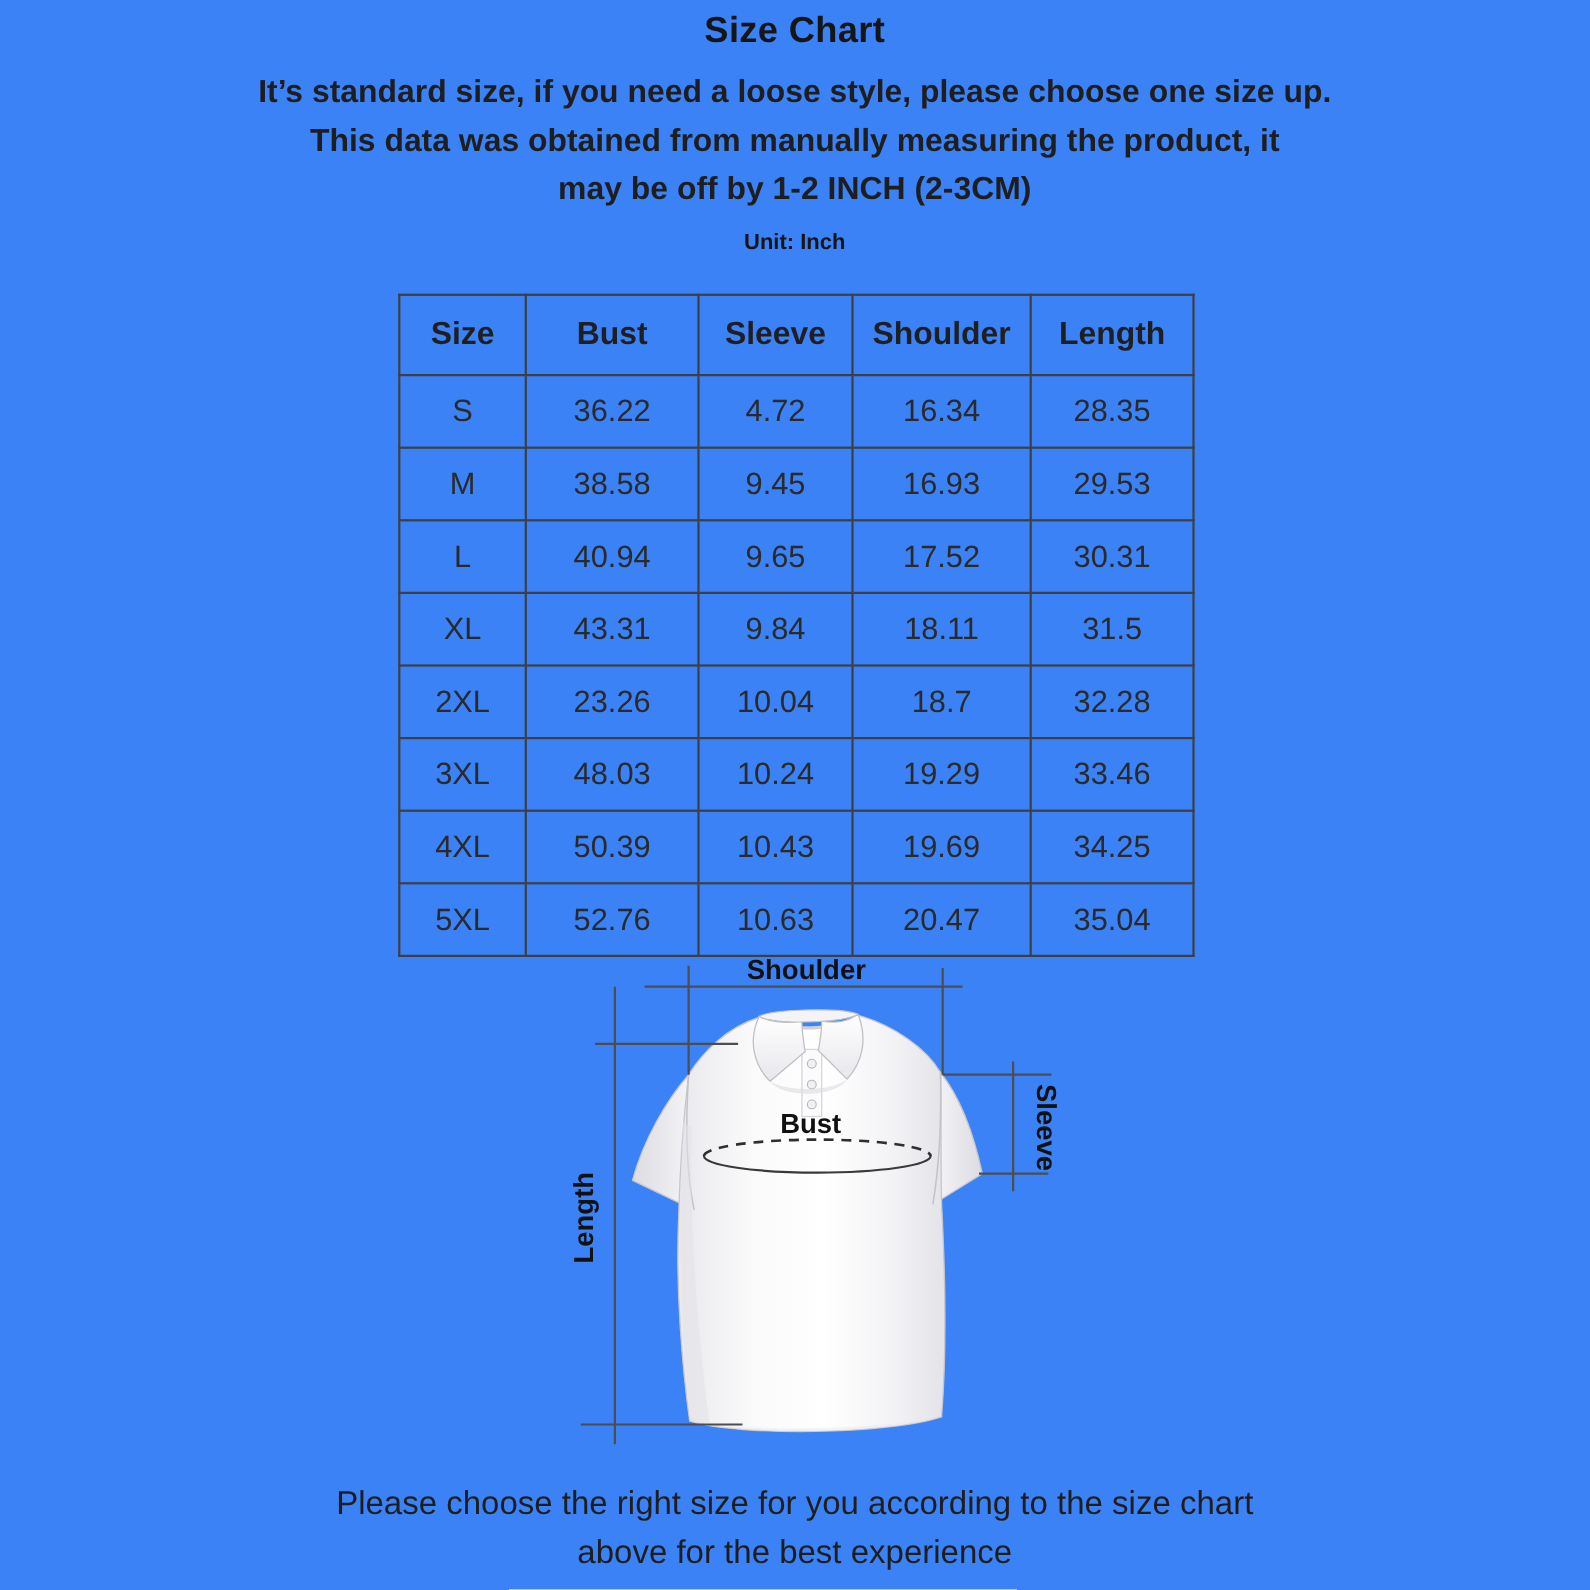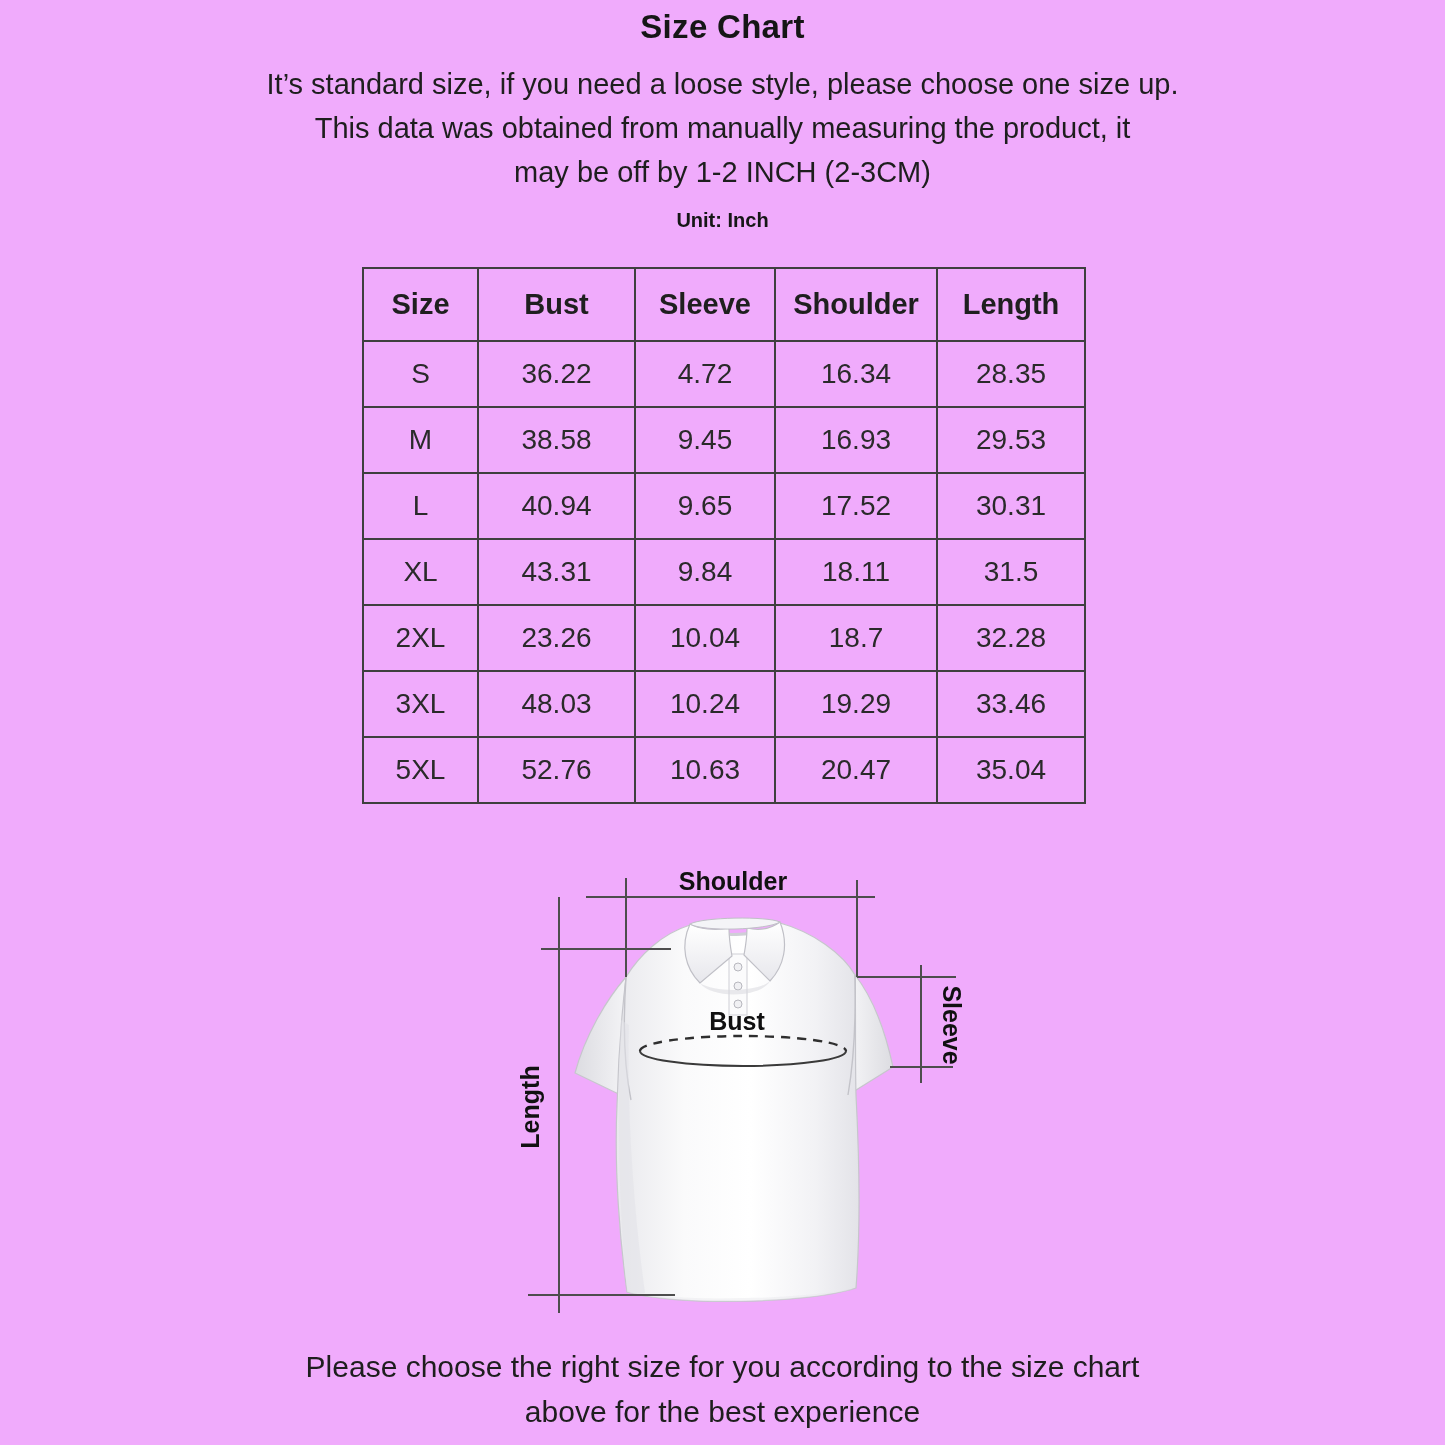"Size Chart" .page { background: #f0abfc -> #3b82f6 }
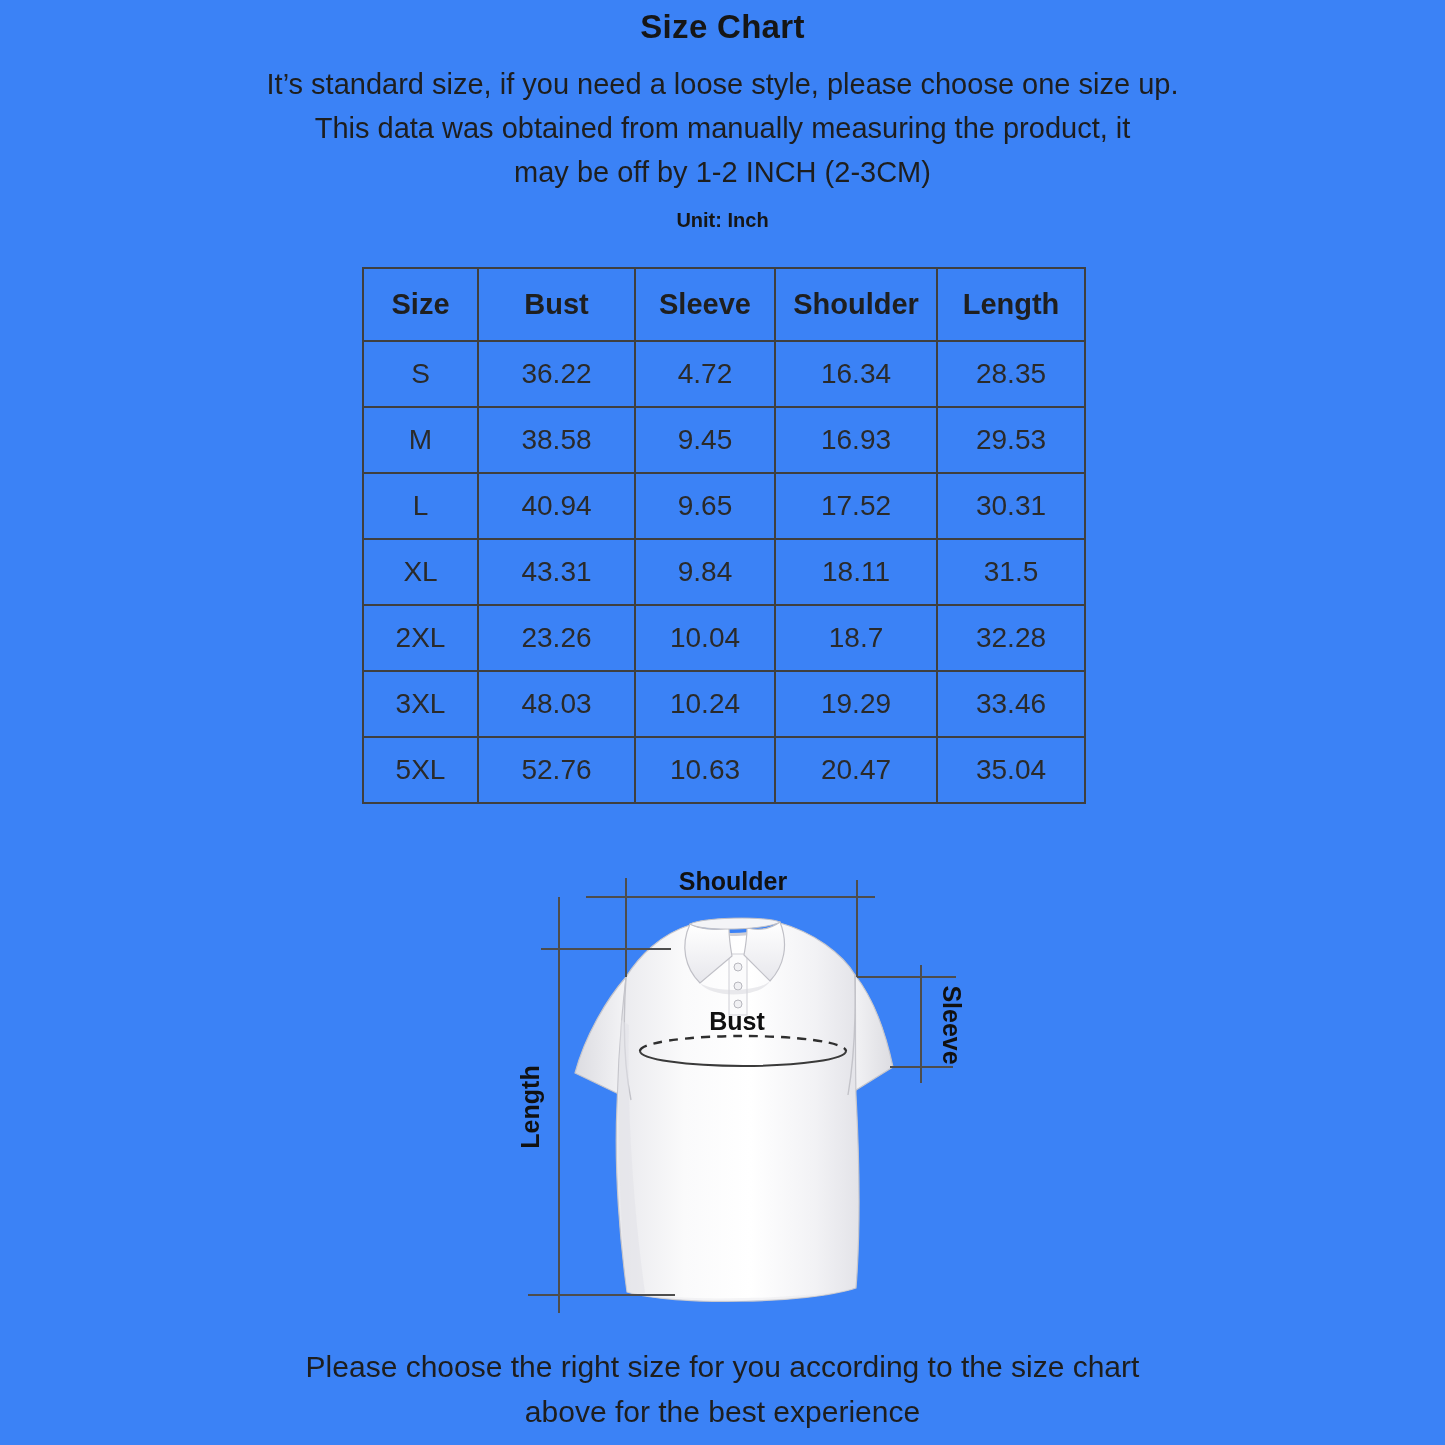"It’s standard size, if you" .intro { font-weight: none -> bold }
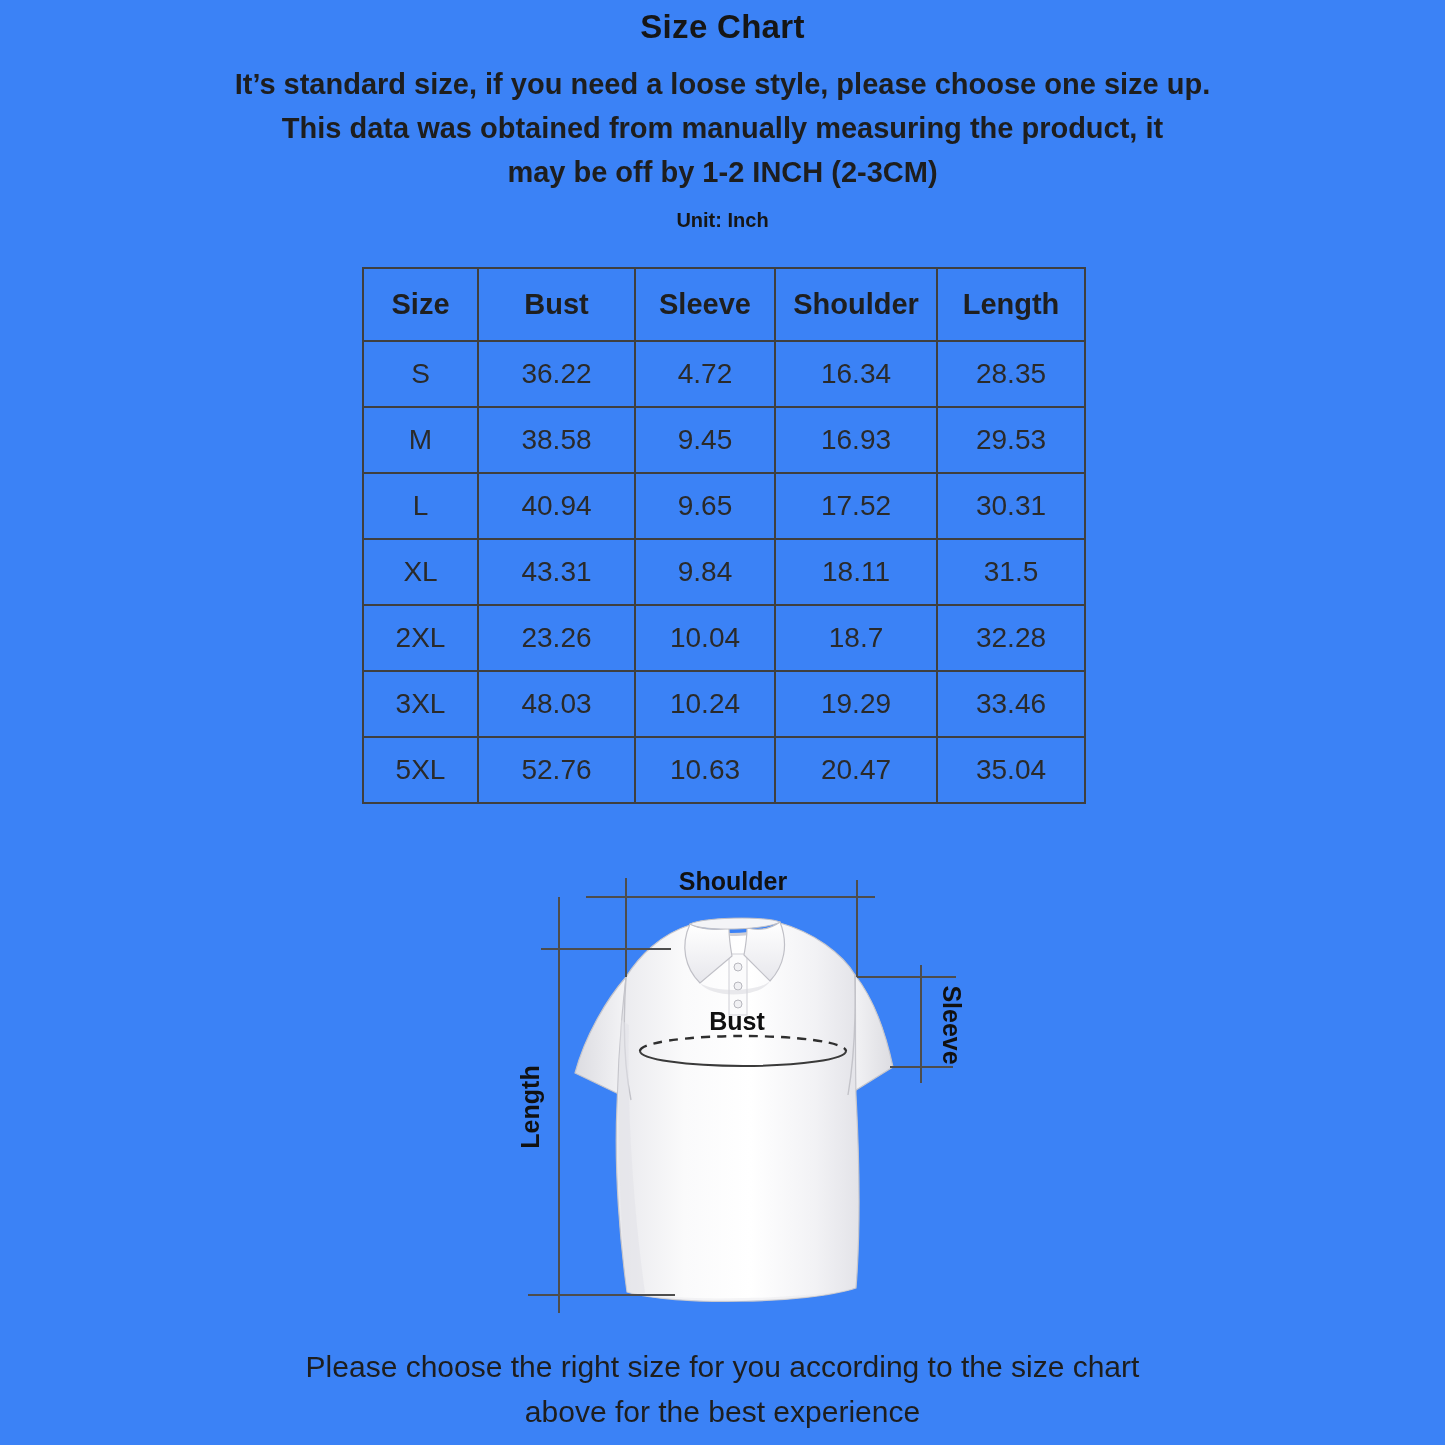"4XL" tr { html: none -> <tr> <td>4XL</td> <td>50.39</td> <td>10.43</td> <td>19.69</td> <td>34.25</td> </tr> }
